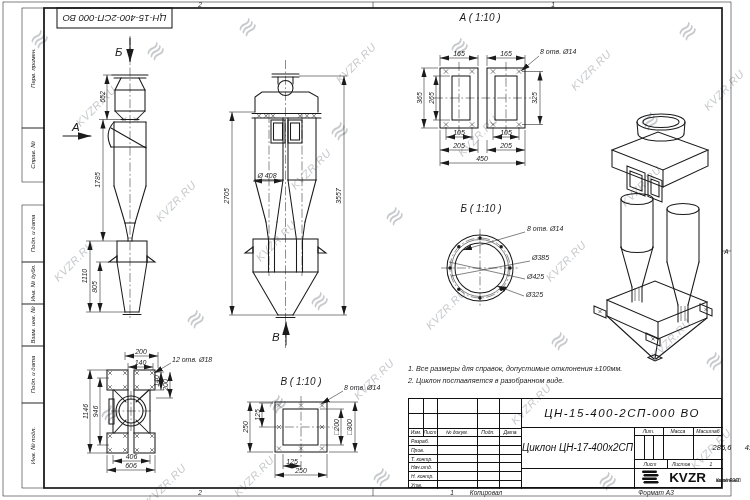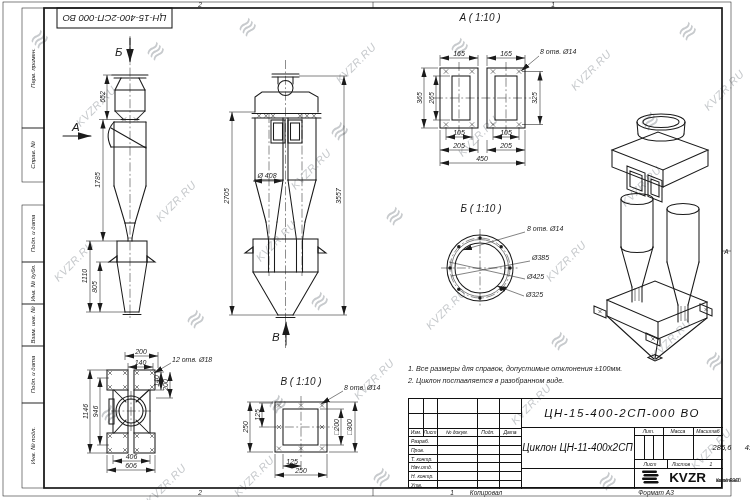"Циклон ЦН-11-400х2СП" div.tb-name { text: ЦН-11-400х2СП -> ЦН-17-400х2СП }
